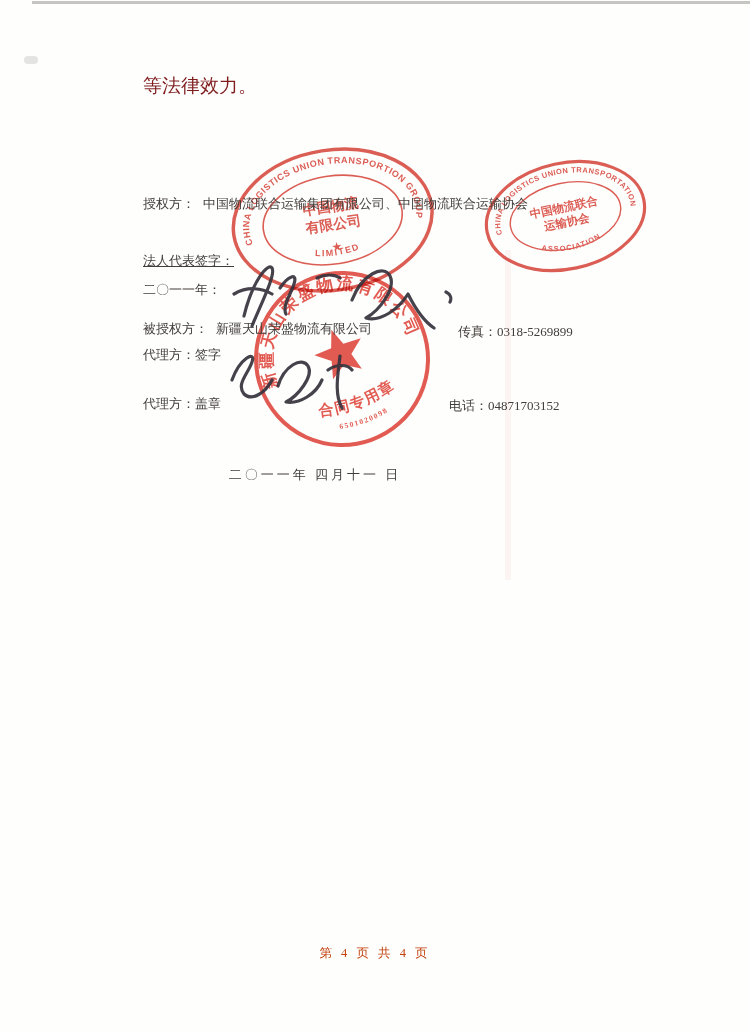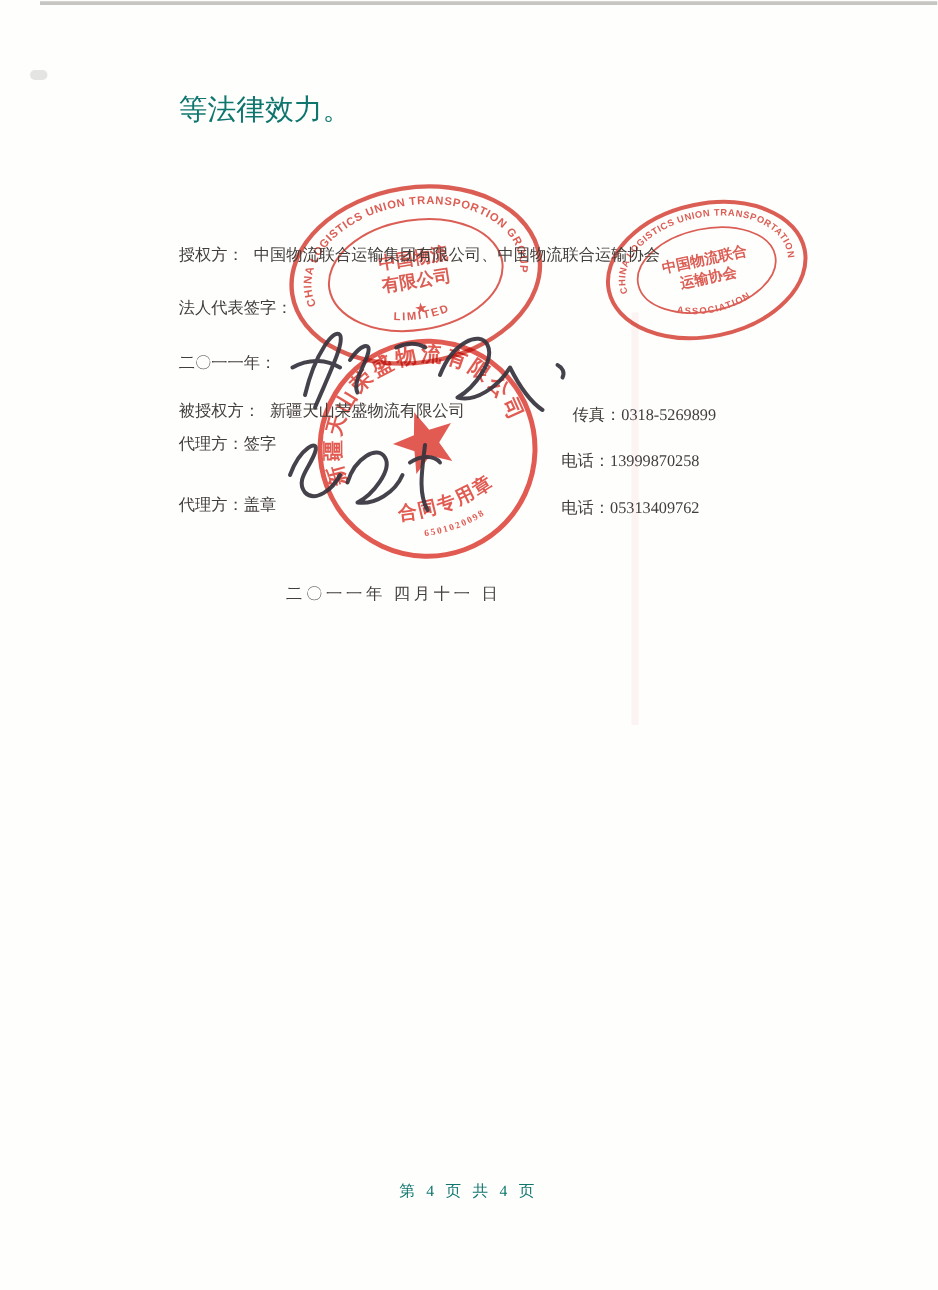"等法律效力。" .intro { color: #0f766e -> #7f1d1d; font-size: 23px -> 19px }
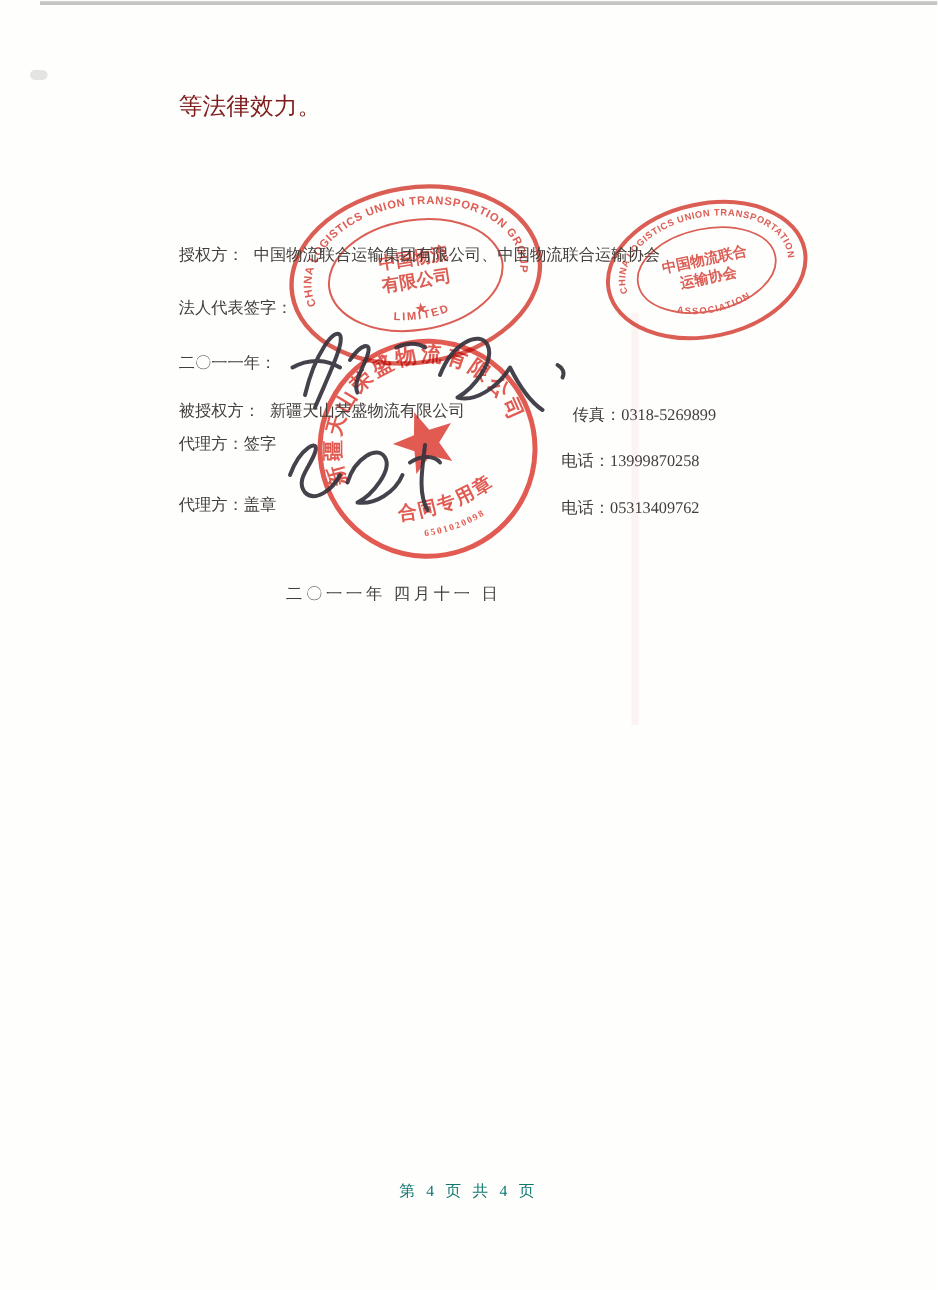"法人代表签字：" .lbl-legal { text-decoration: none -> underline; top: 238px -> 253px }
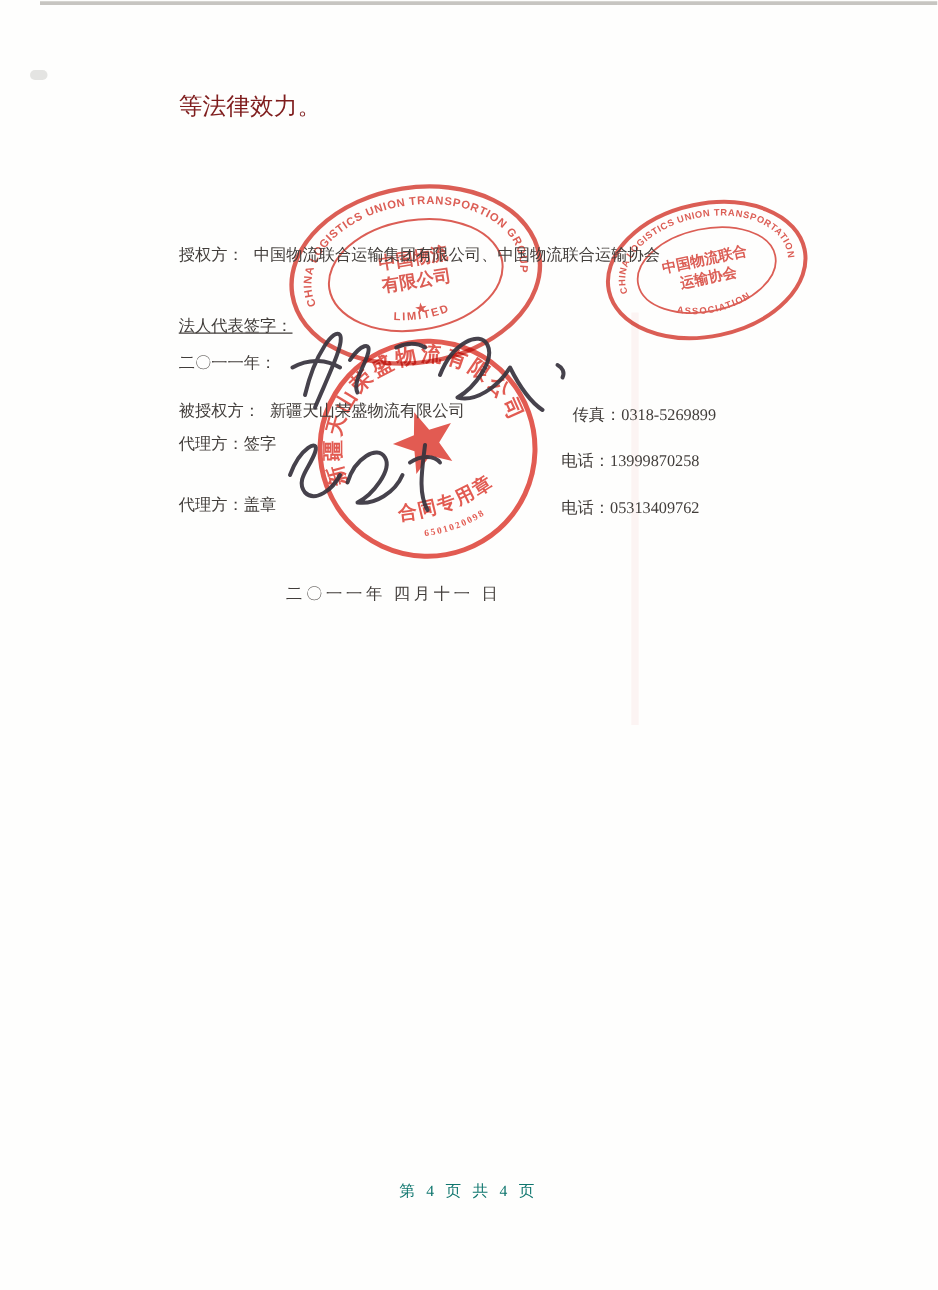"电话：13999870258" div.txt { html: <div>电话：13999870258</div> -> none }
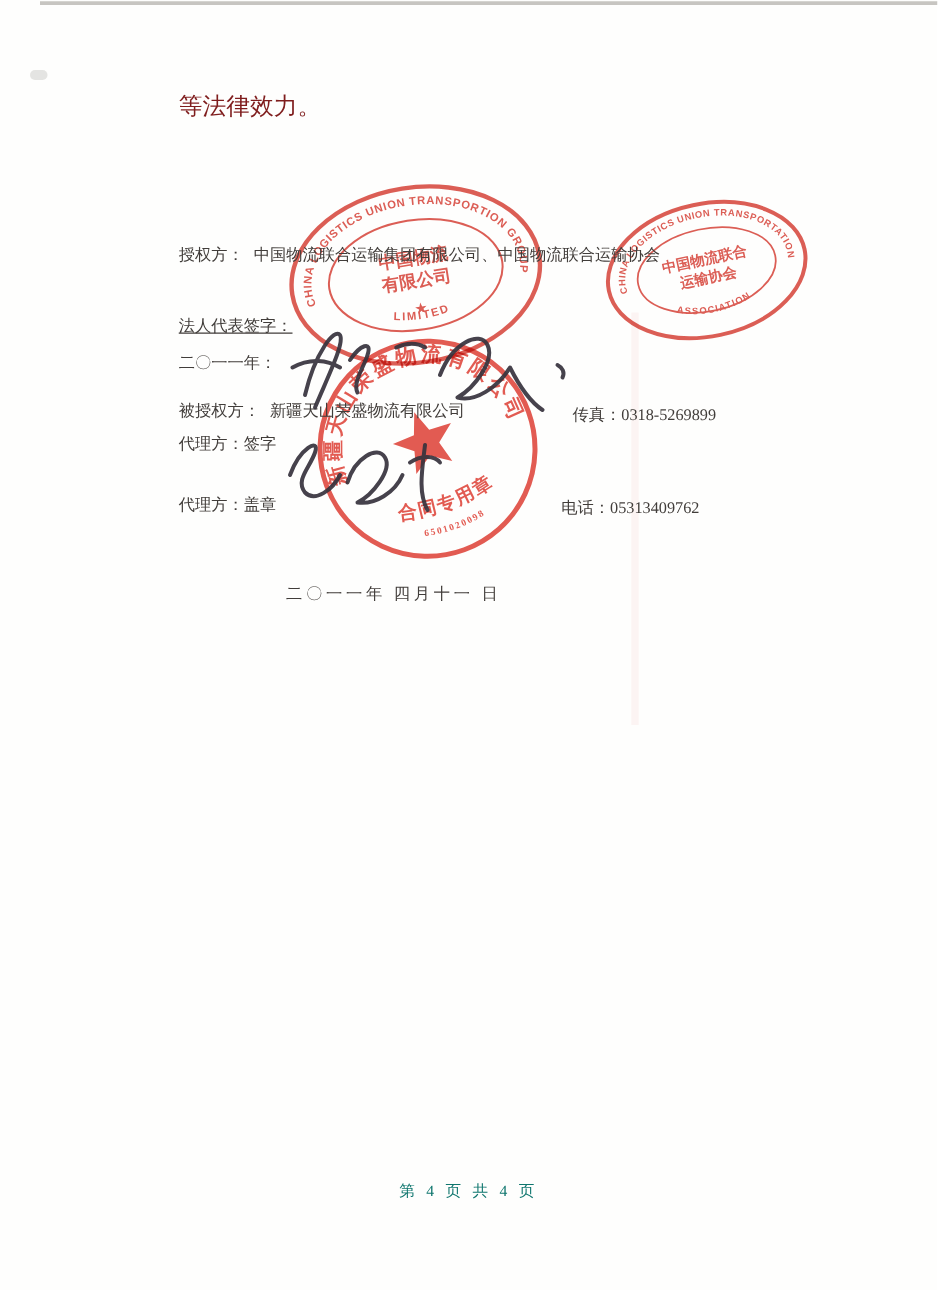"电话：05313409762" div.txt { text: 05313409762 -> 04871703152 }
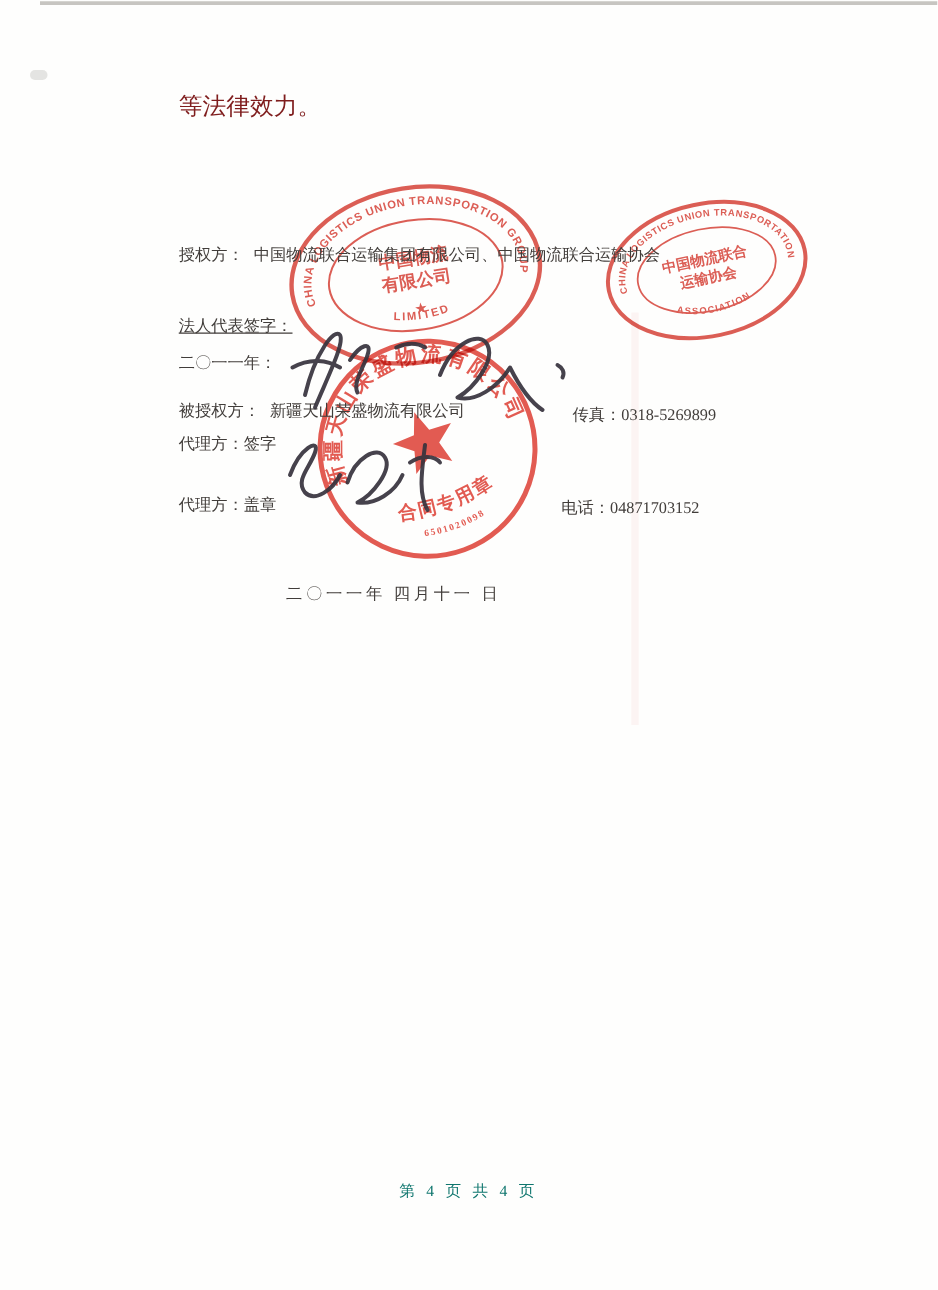"第 4 页 共 4" .page-footer { color: #0f766e -> #c2410c }
